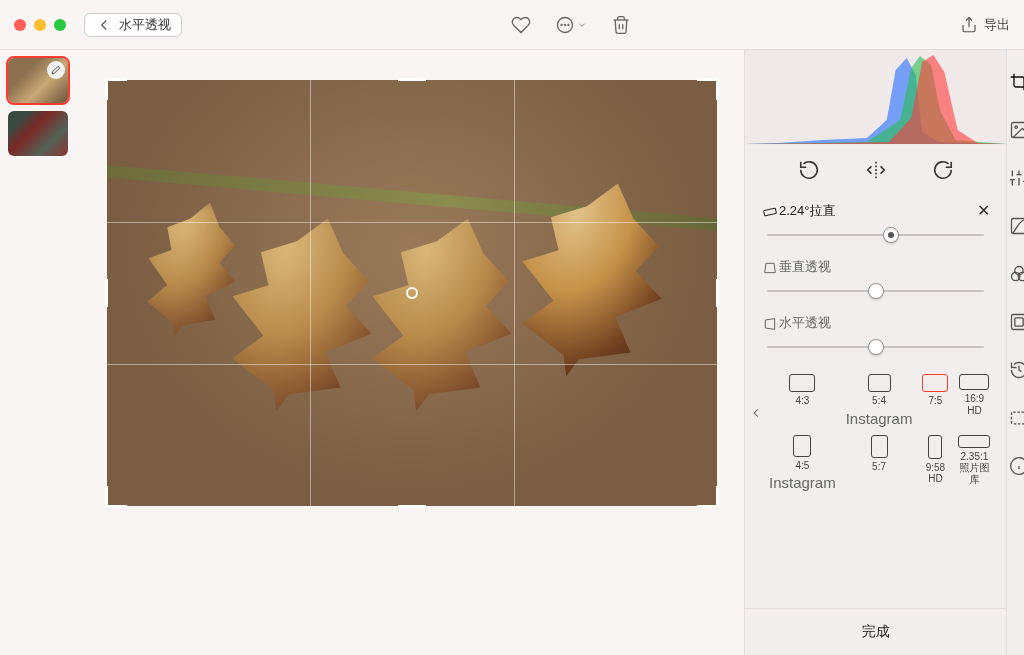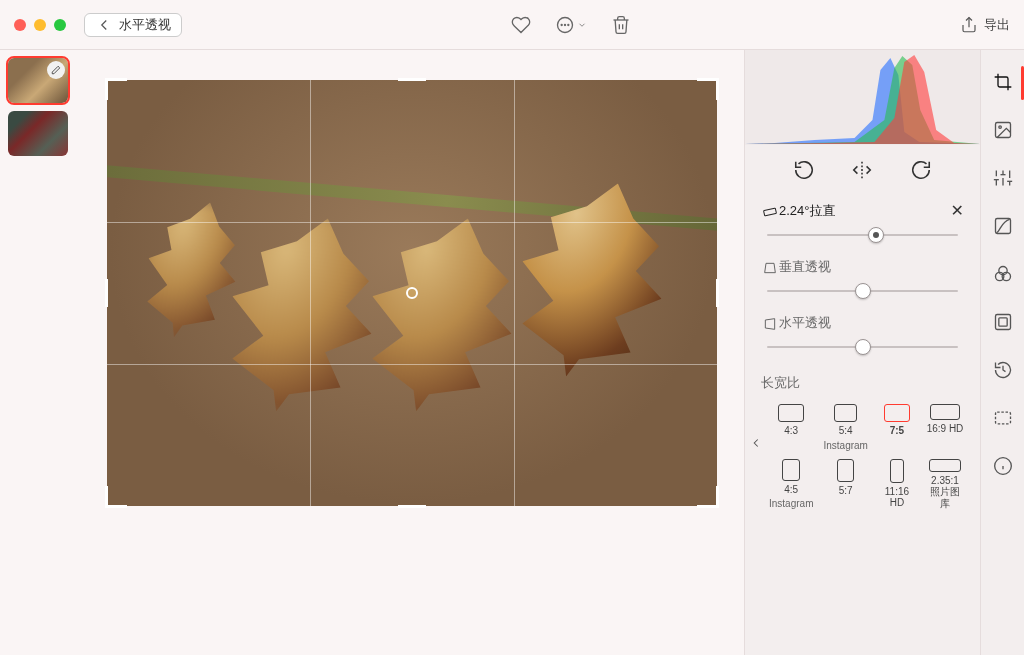"长宽比" div.ratio-hdr { html: <div>长宽比</div> -> none }
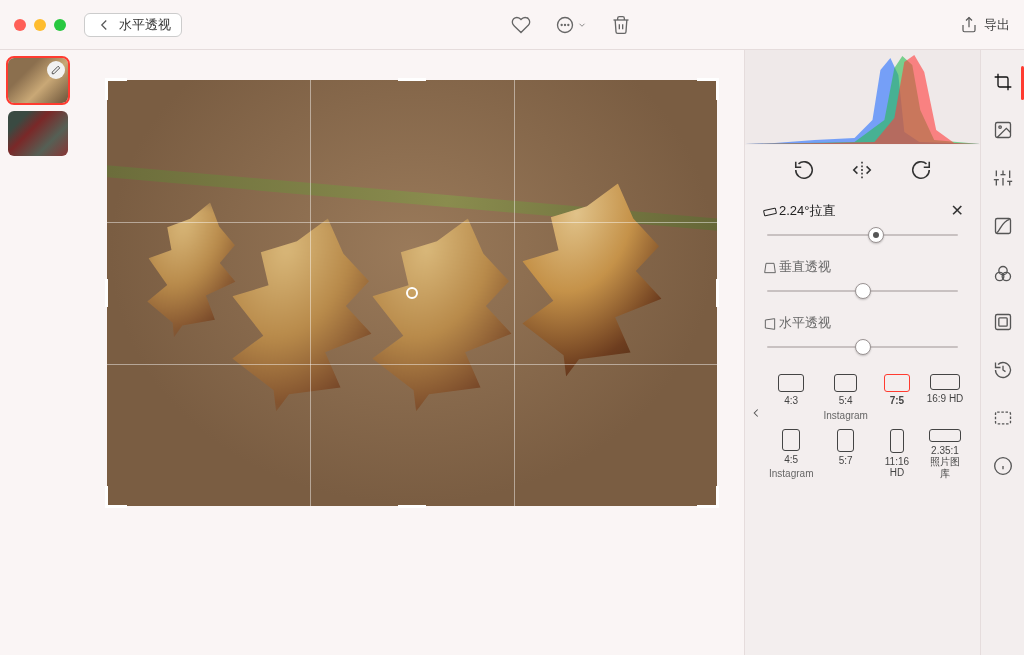"7:5" .ratio-item.sel .ratio-txt { font-weight: 700 -> 400 }
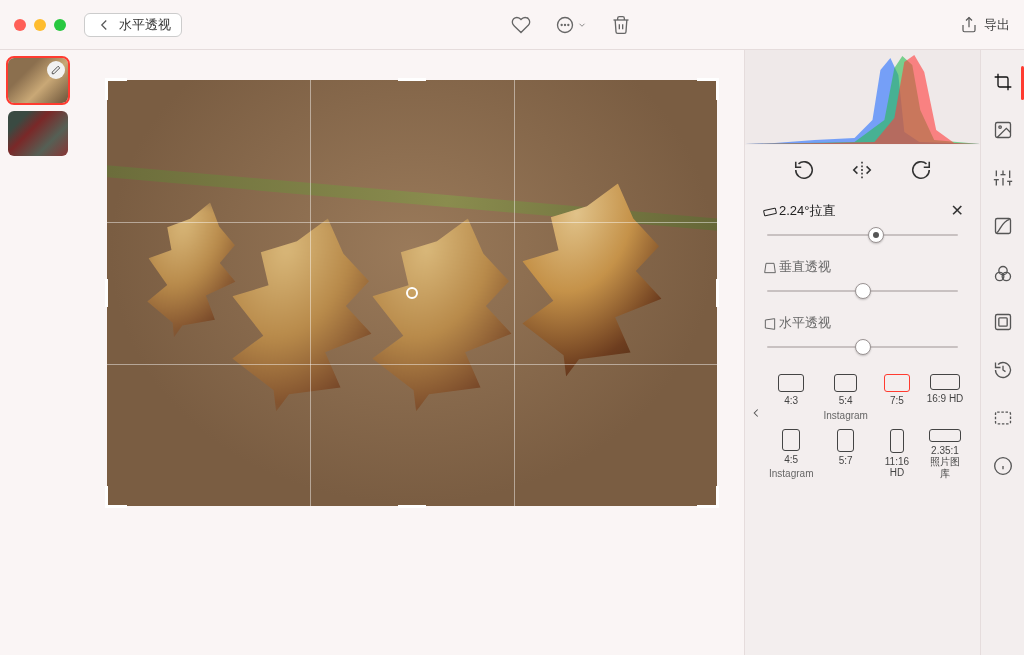"Instagram" .ratio-sub { font-size: 10px -> 15px }
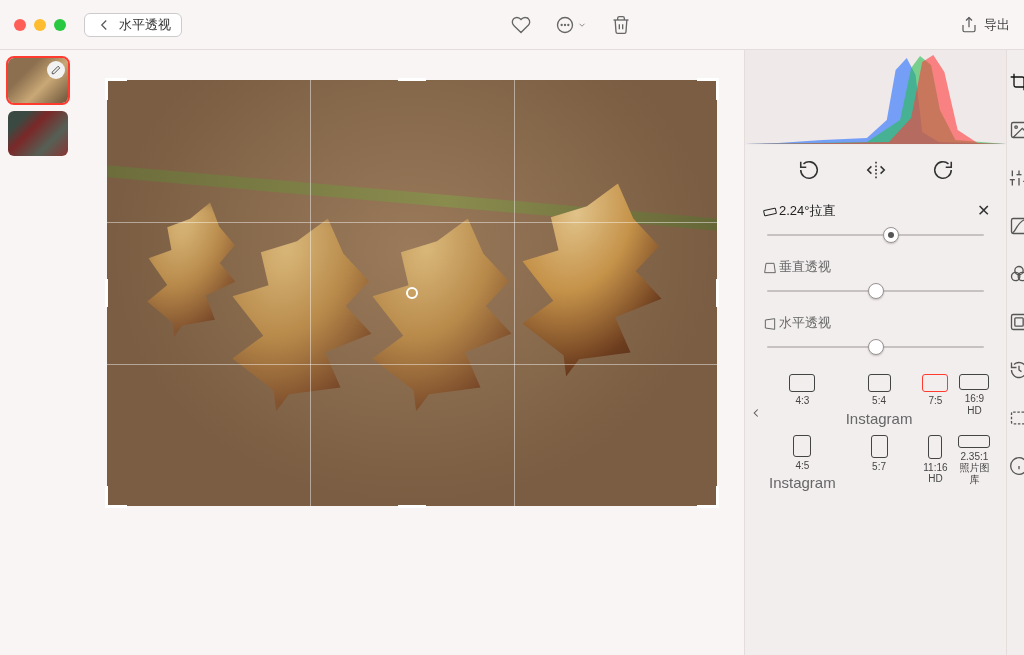"11:16 HD" div.ratio-txt { text: 11:16 -> 9:58 }
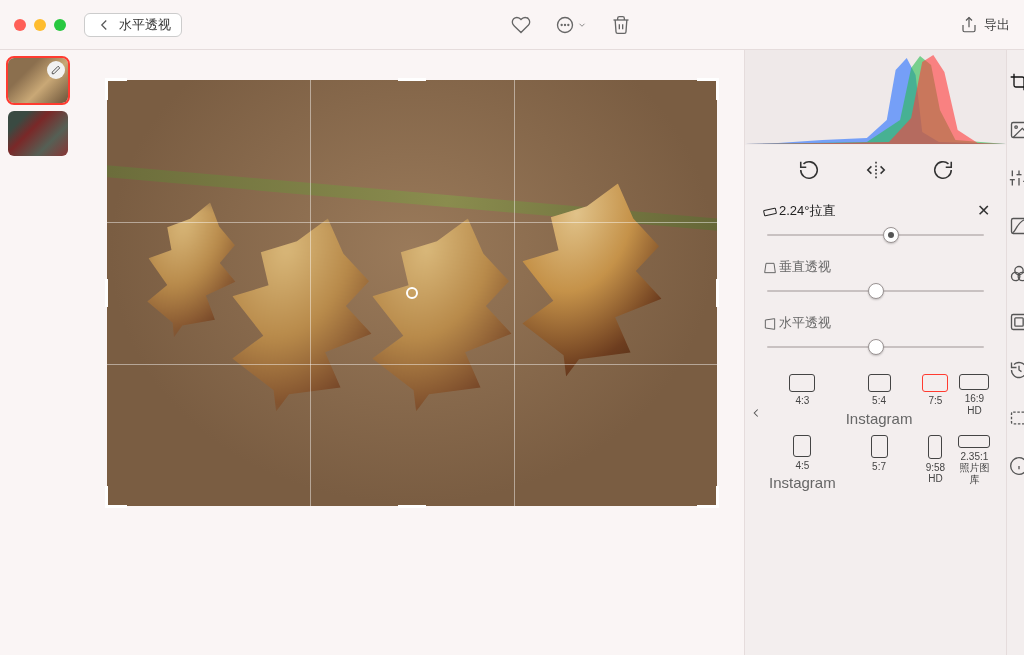"完成" div.done-btn { html: none -> <div>完成</div> }
